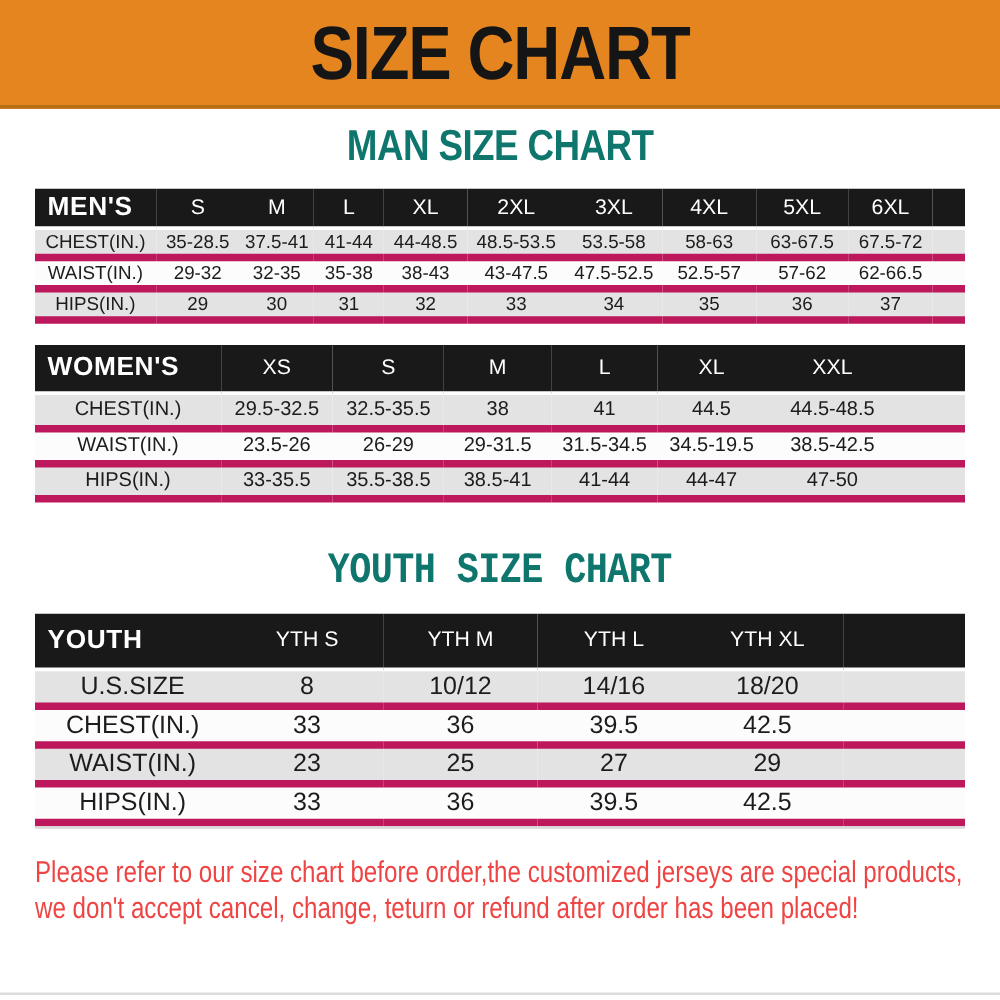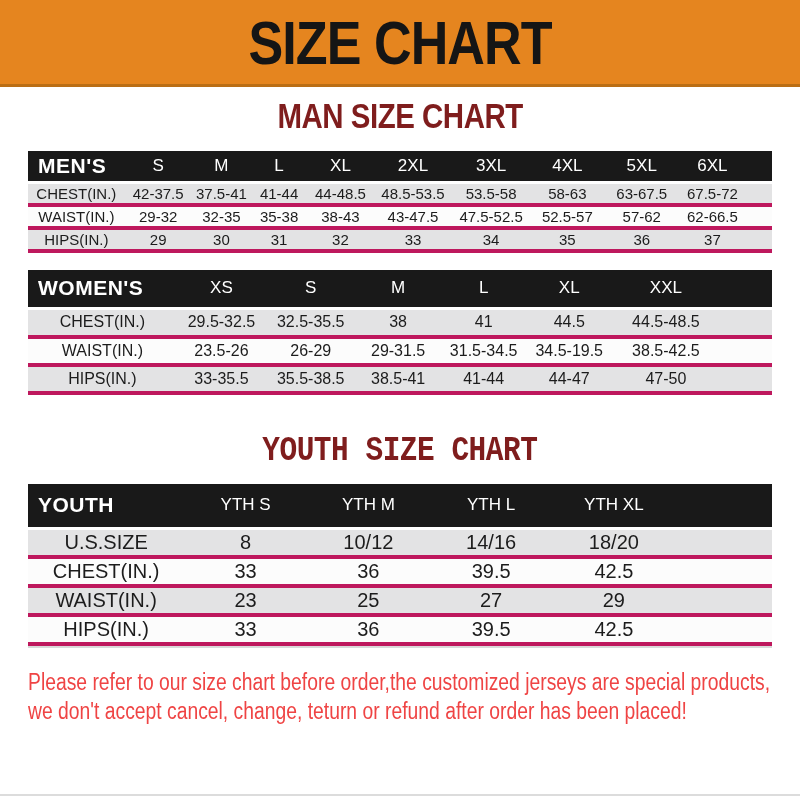"MAN SIZE CHART" .sec-heading { color: #7f1d1d -> #0f766e }
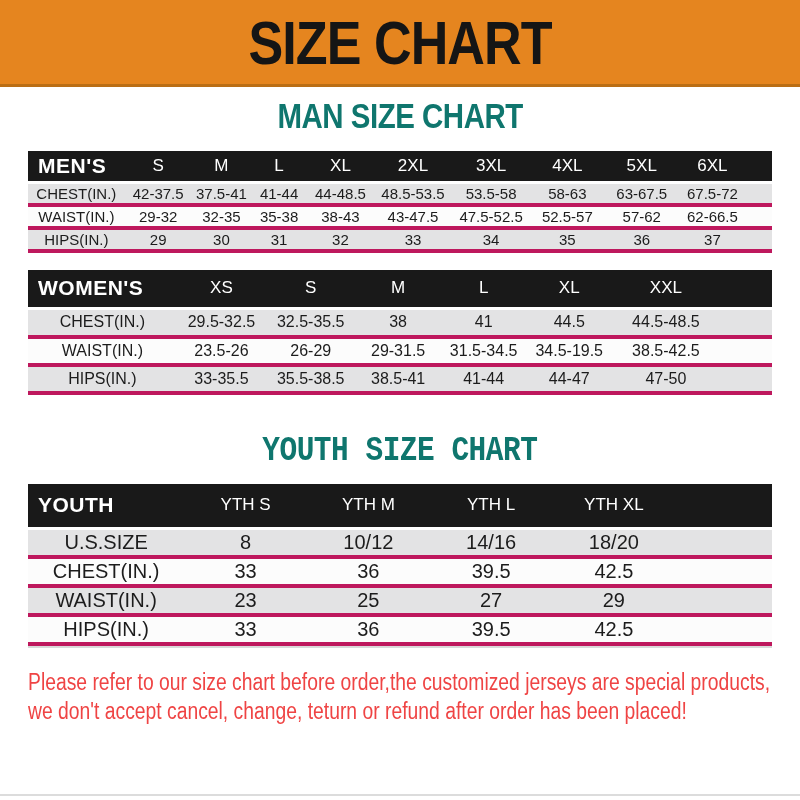"CHEST(IN.)" .size-table tbody tr { border-bottom: 4px solid #be185d -> 6px solid #be185d }
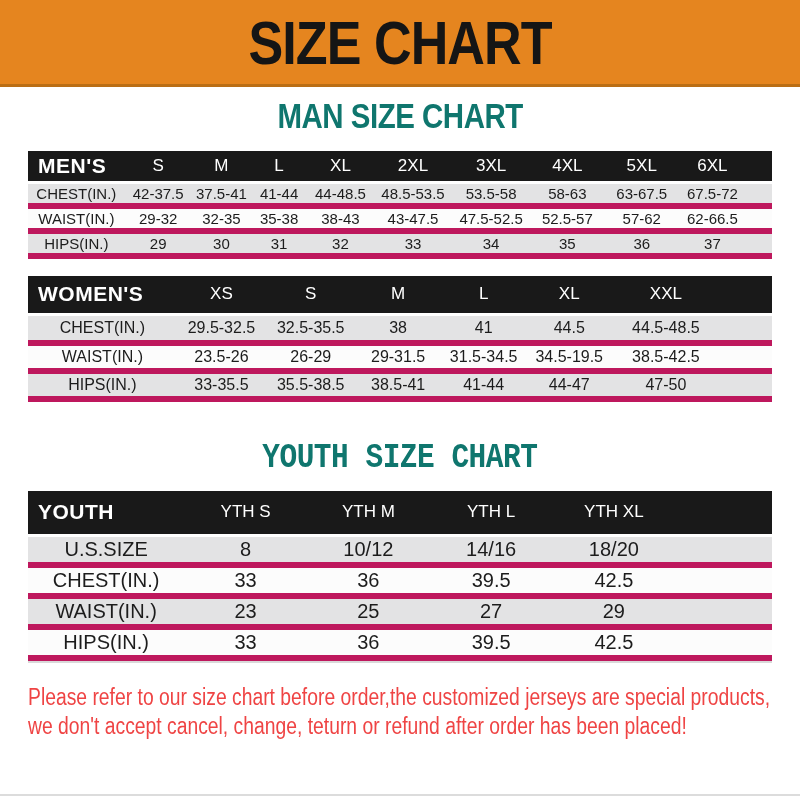"42-37.5" td { text: 42-37.5 -> 35-28.5 }
